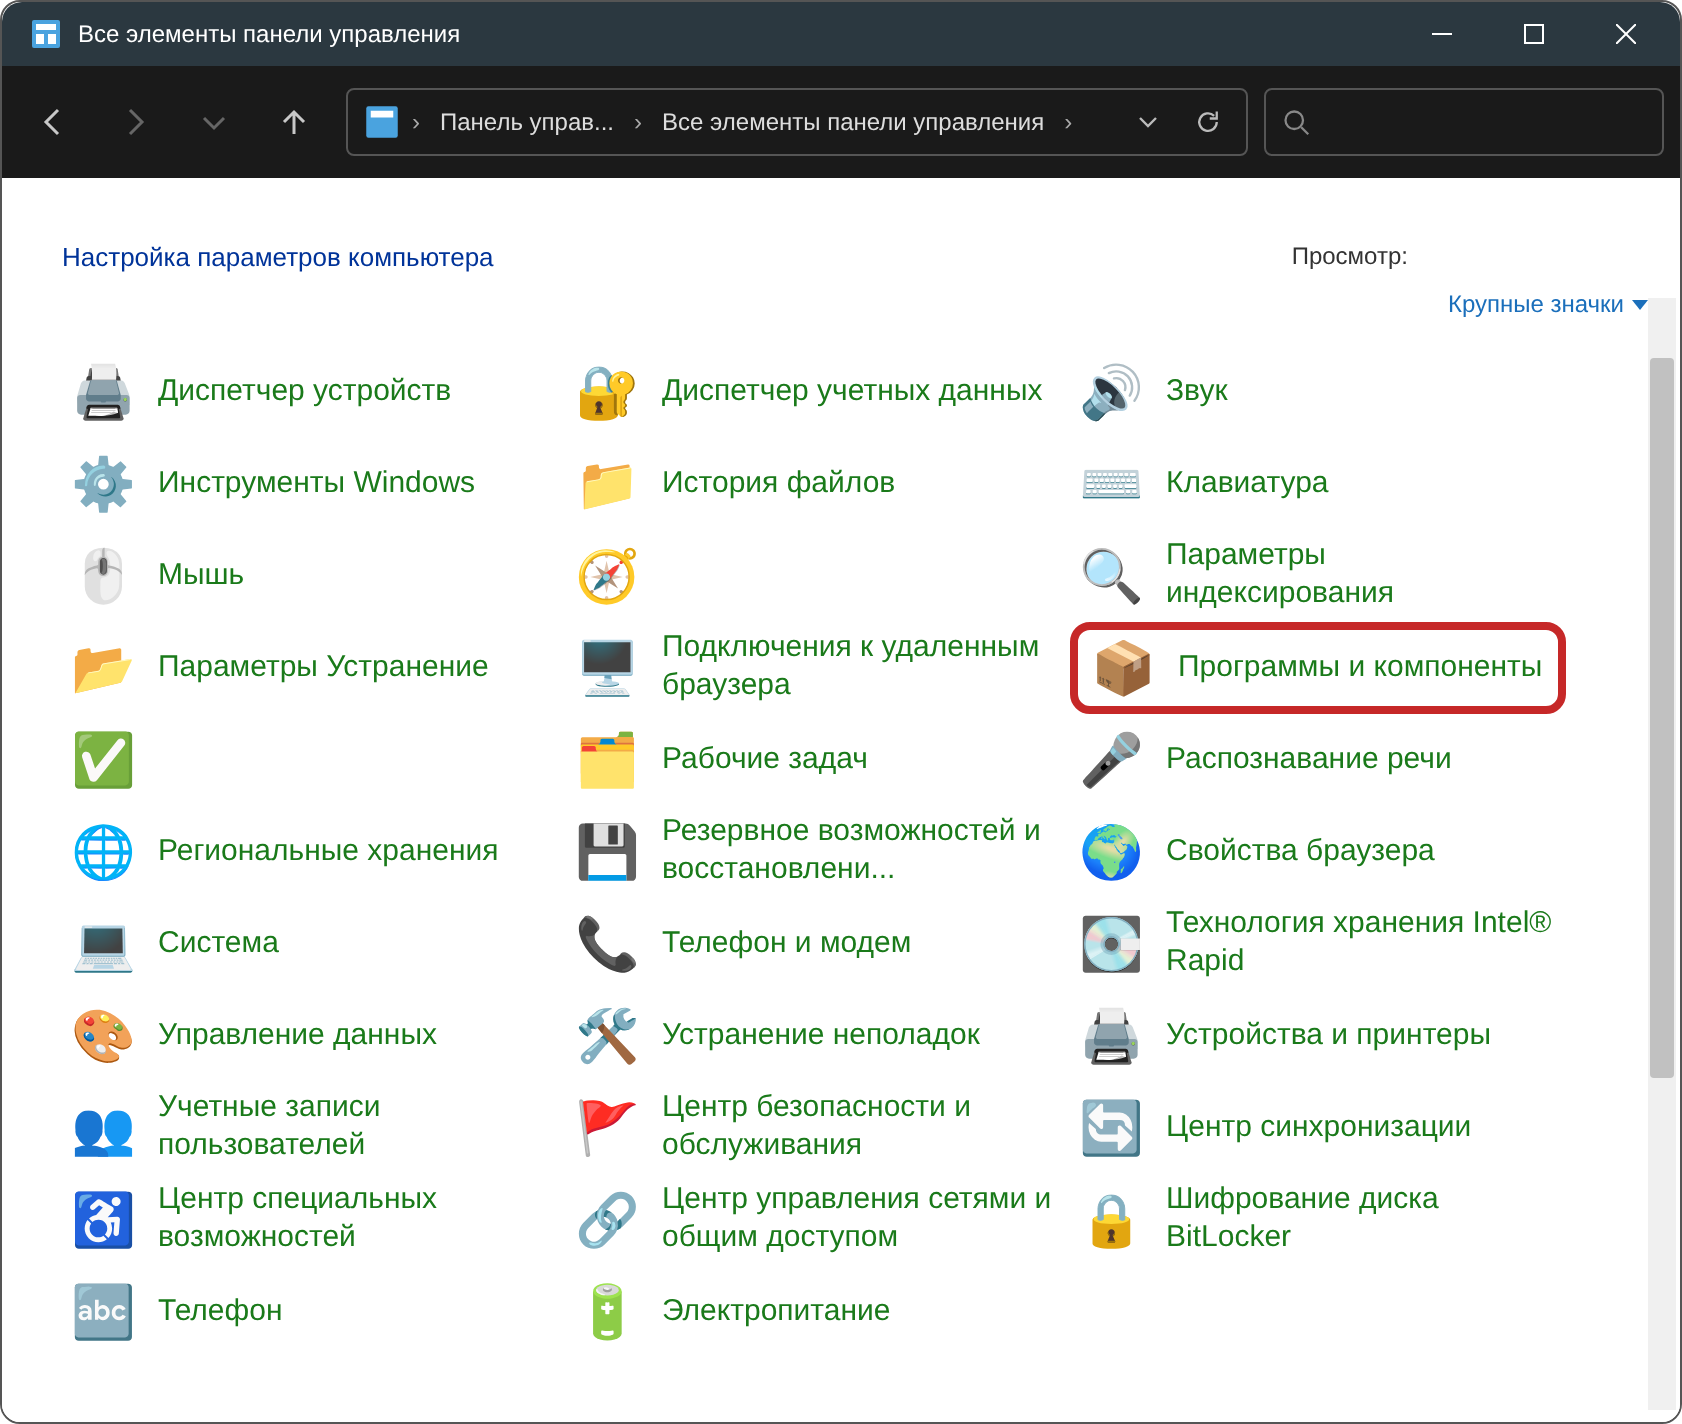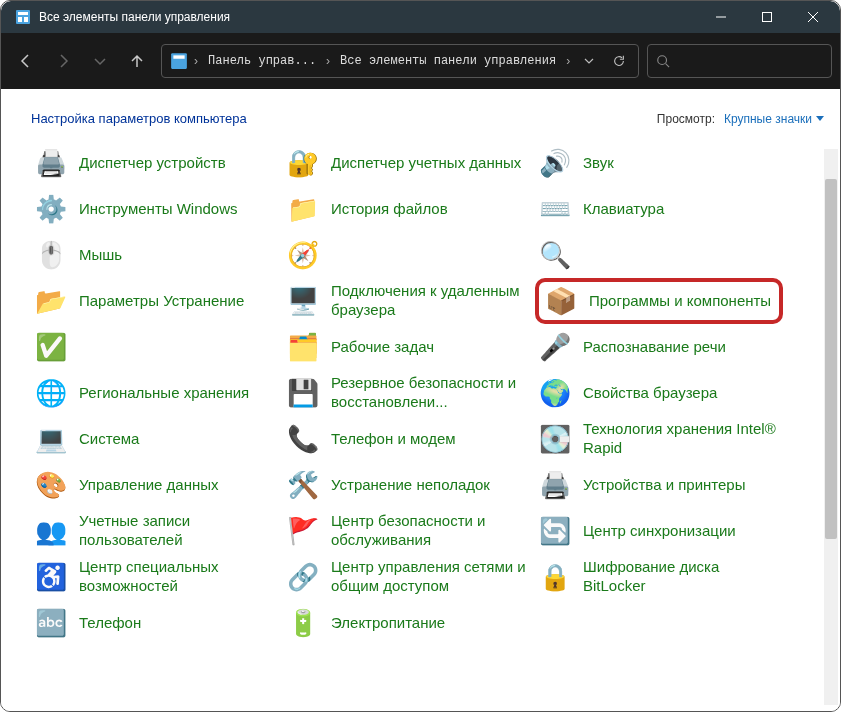"Панель управ..." .address .seg { font-family: Liberation Mono, monospace -> none }
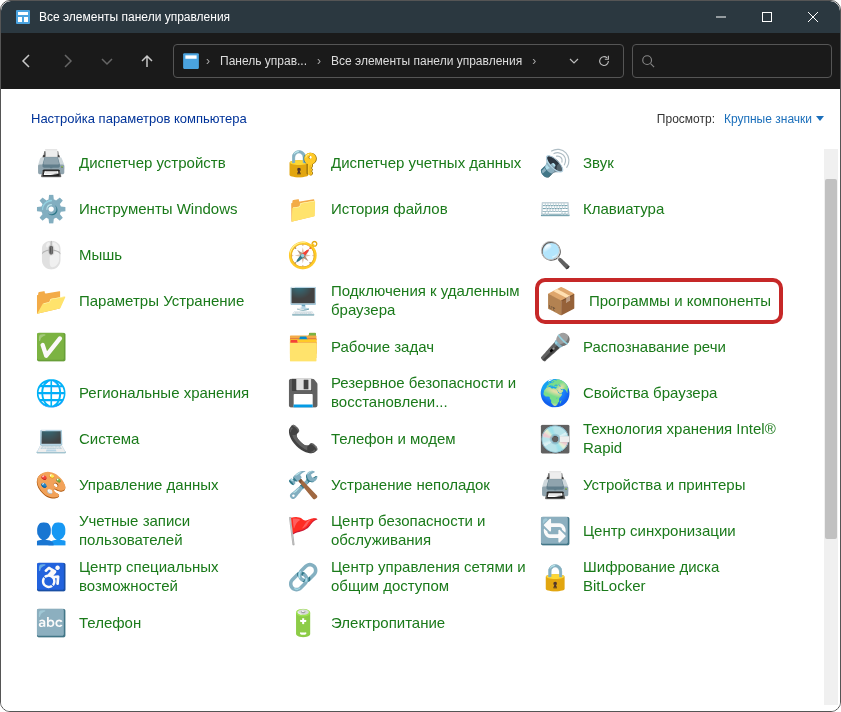"Настройка параметров компьютера" .content { padding: 22px 16px 16px 30px -> 8px 16px 16px 30px }
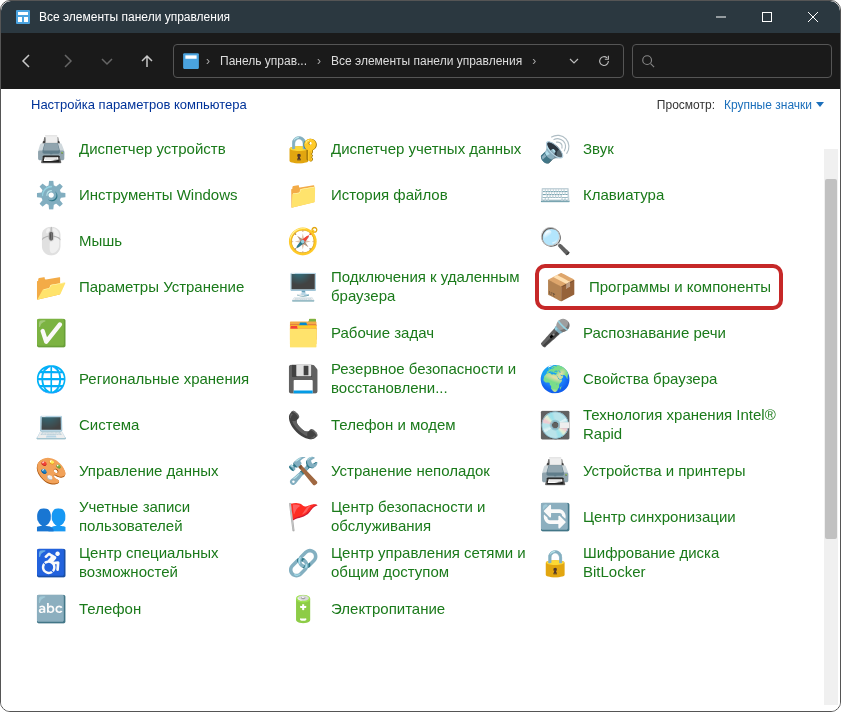"Просмотр:" .view-label { margin-right: 9px -> 20px }
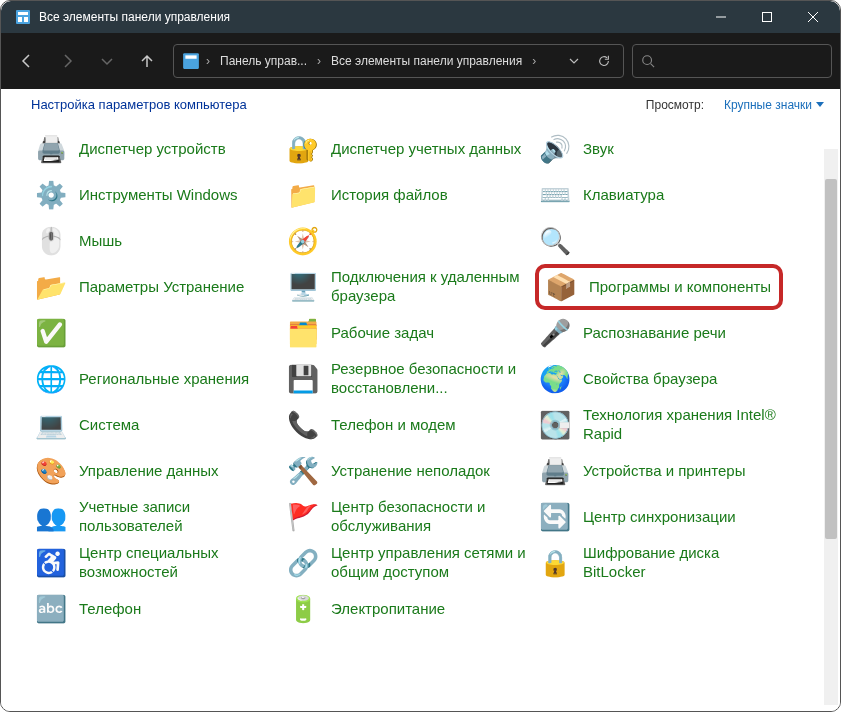"Крупные значки" .view-value { margin-top: none -> 48px }
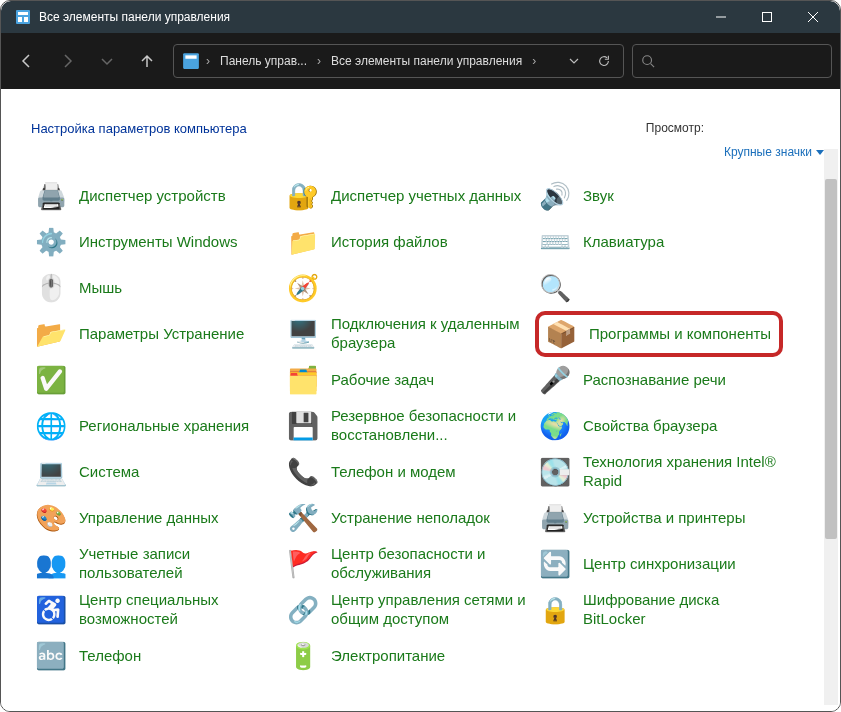"Параметры индексирования" span.lbl { html: none -> <span>Параметры индексирования</span> }
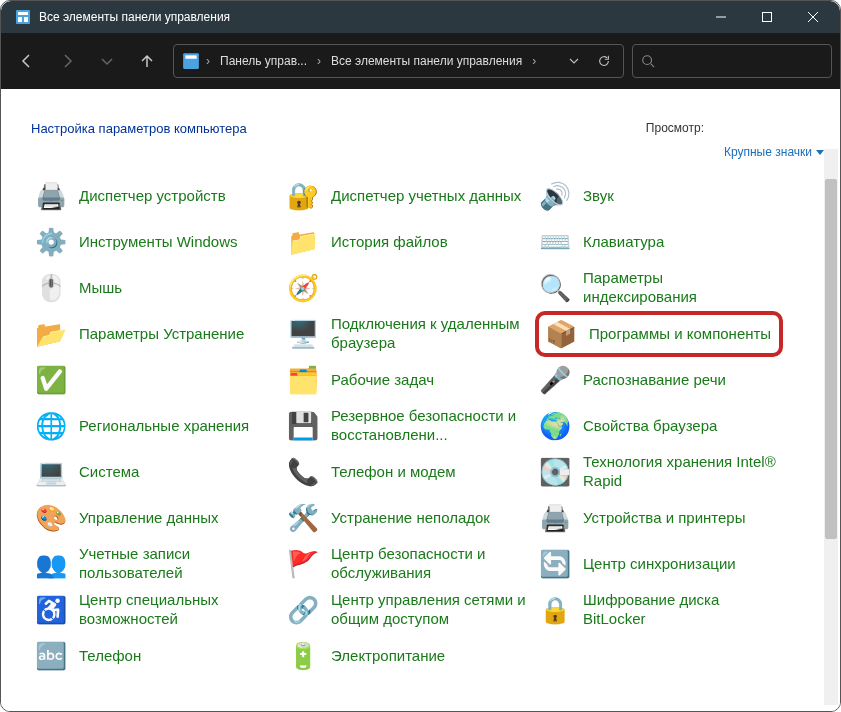"Резервное безопасности и" span.lbl { text: безопасности -> возможностей }
